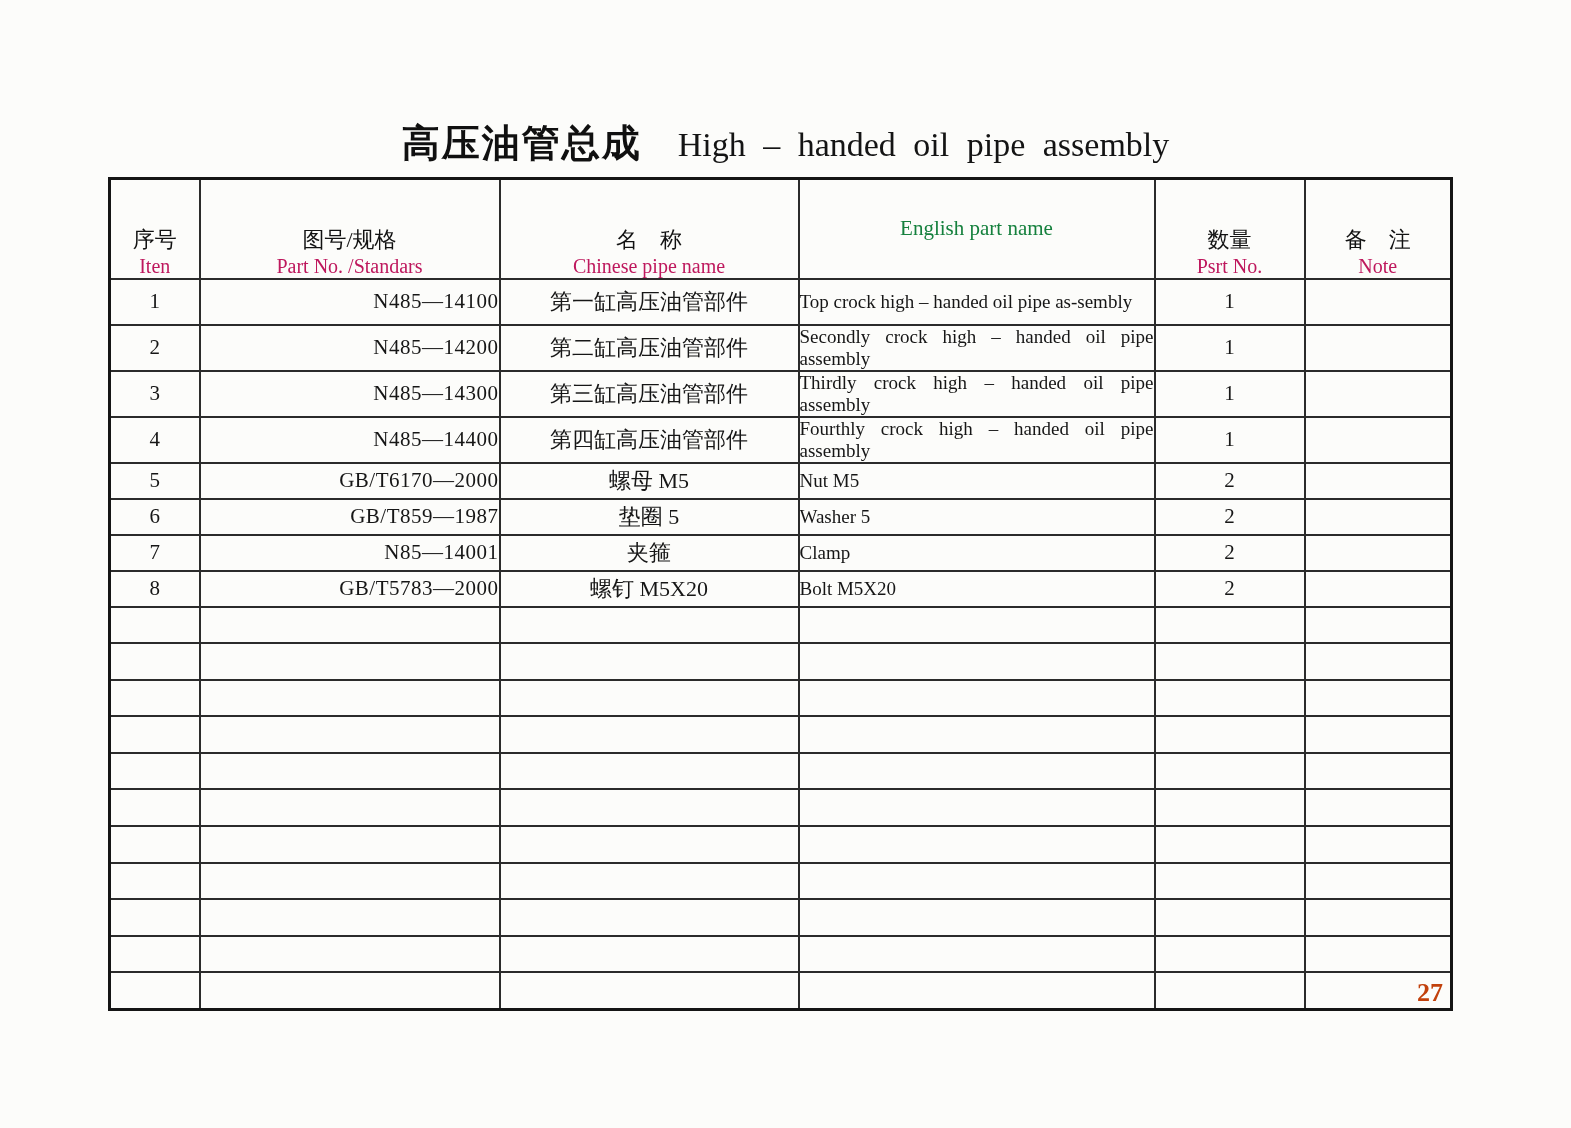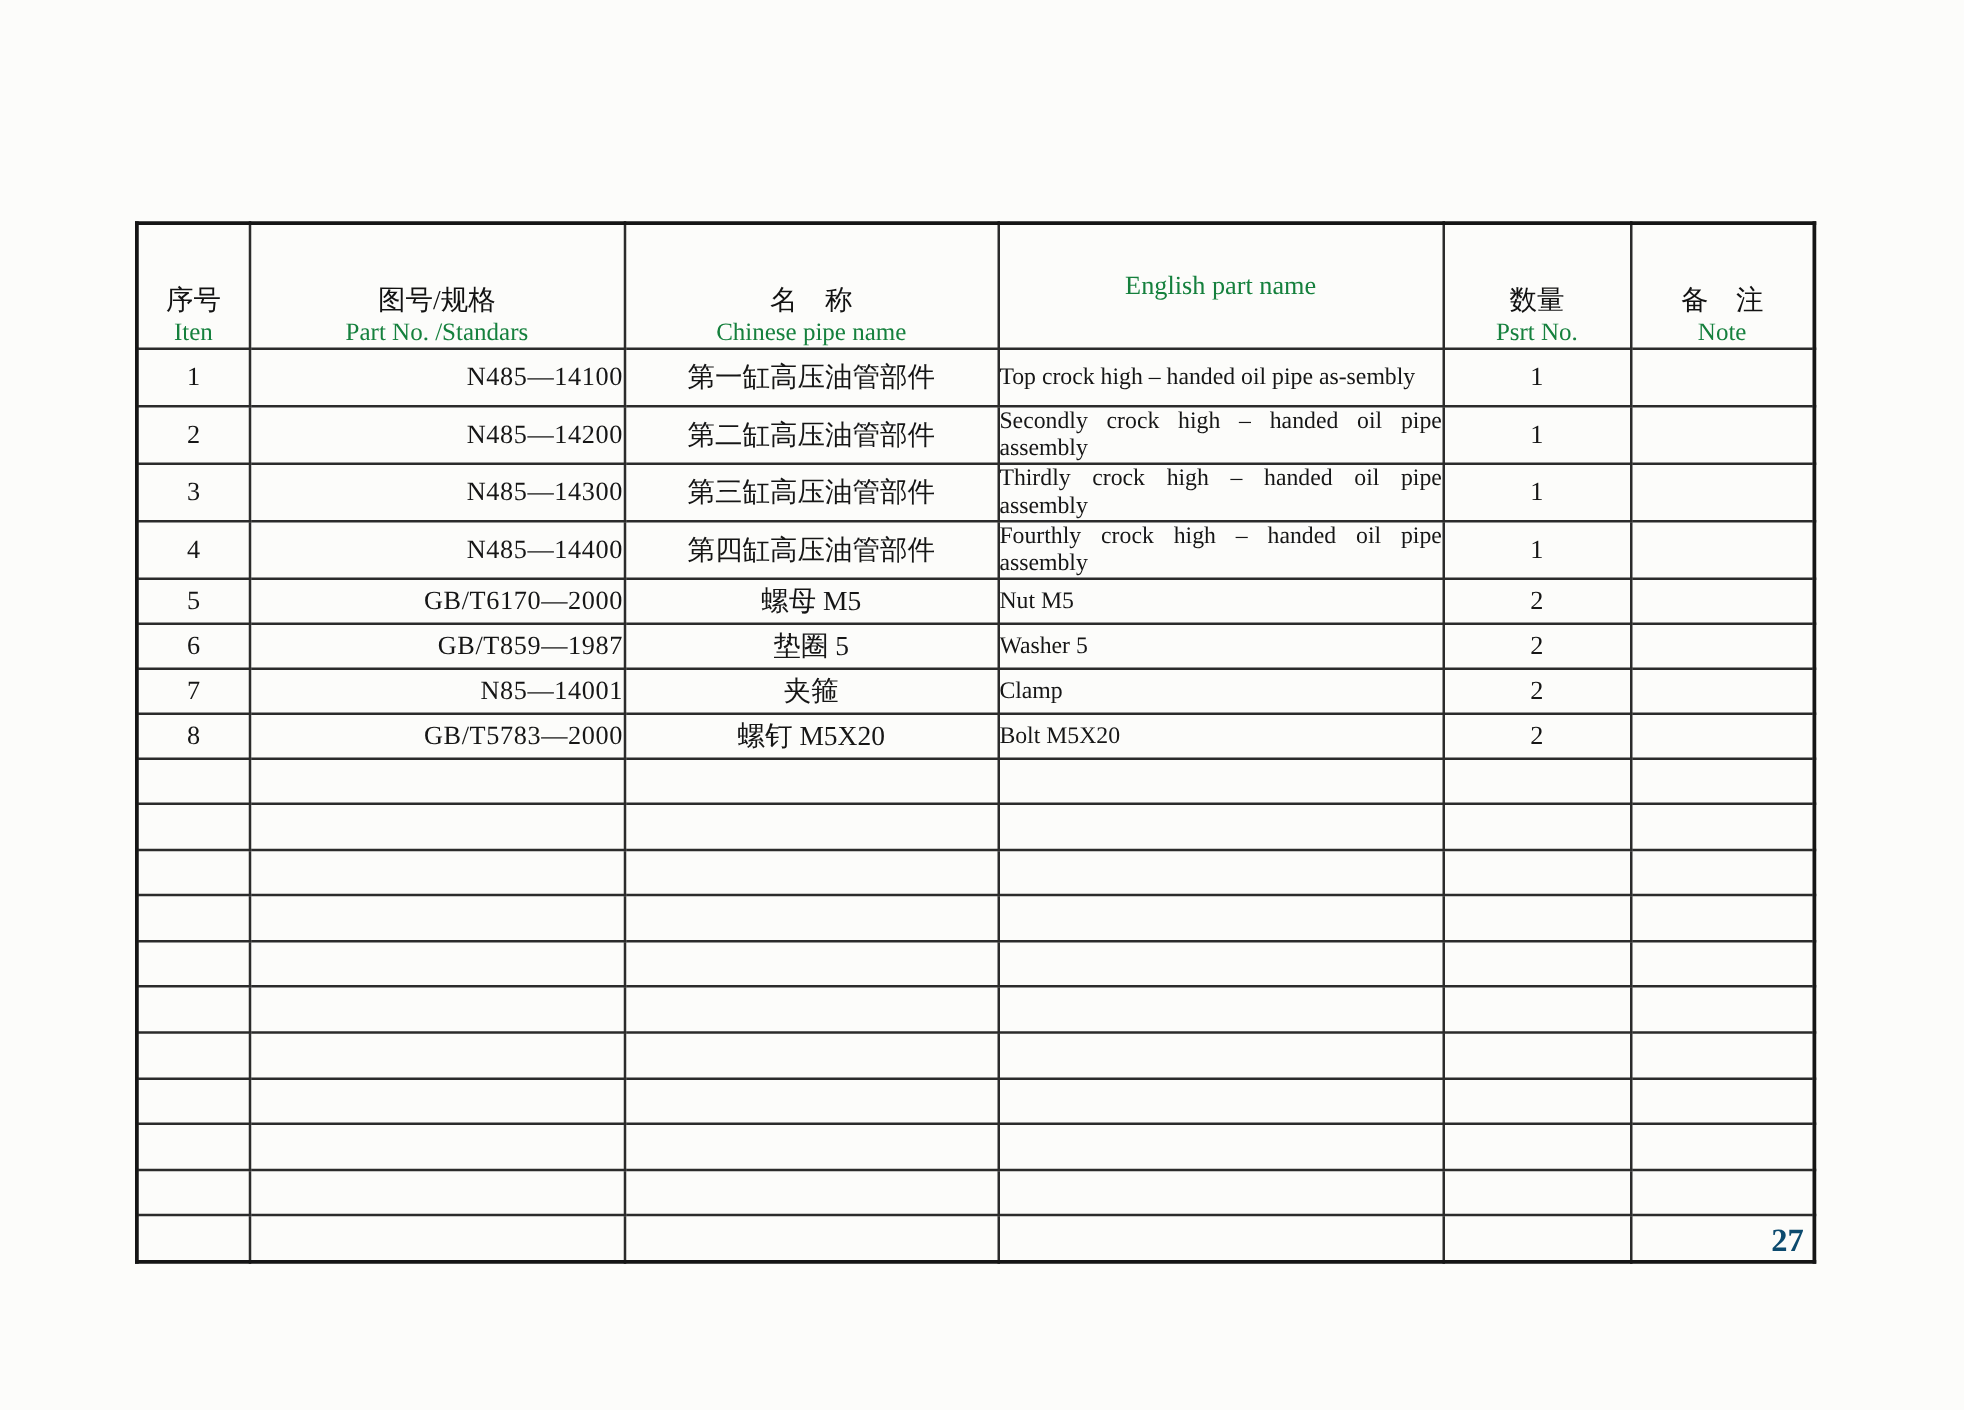"高压油管总成 High – handed oil" div.title-row { html: none -> <div> <span>高压油管总成</span><span>High – handed oil pipe assembly</span> </div> }
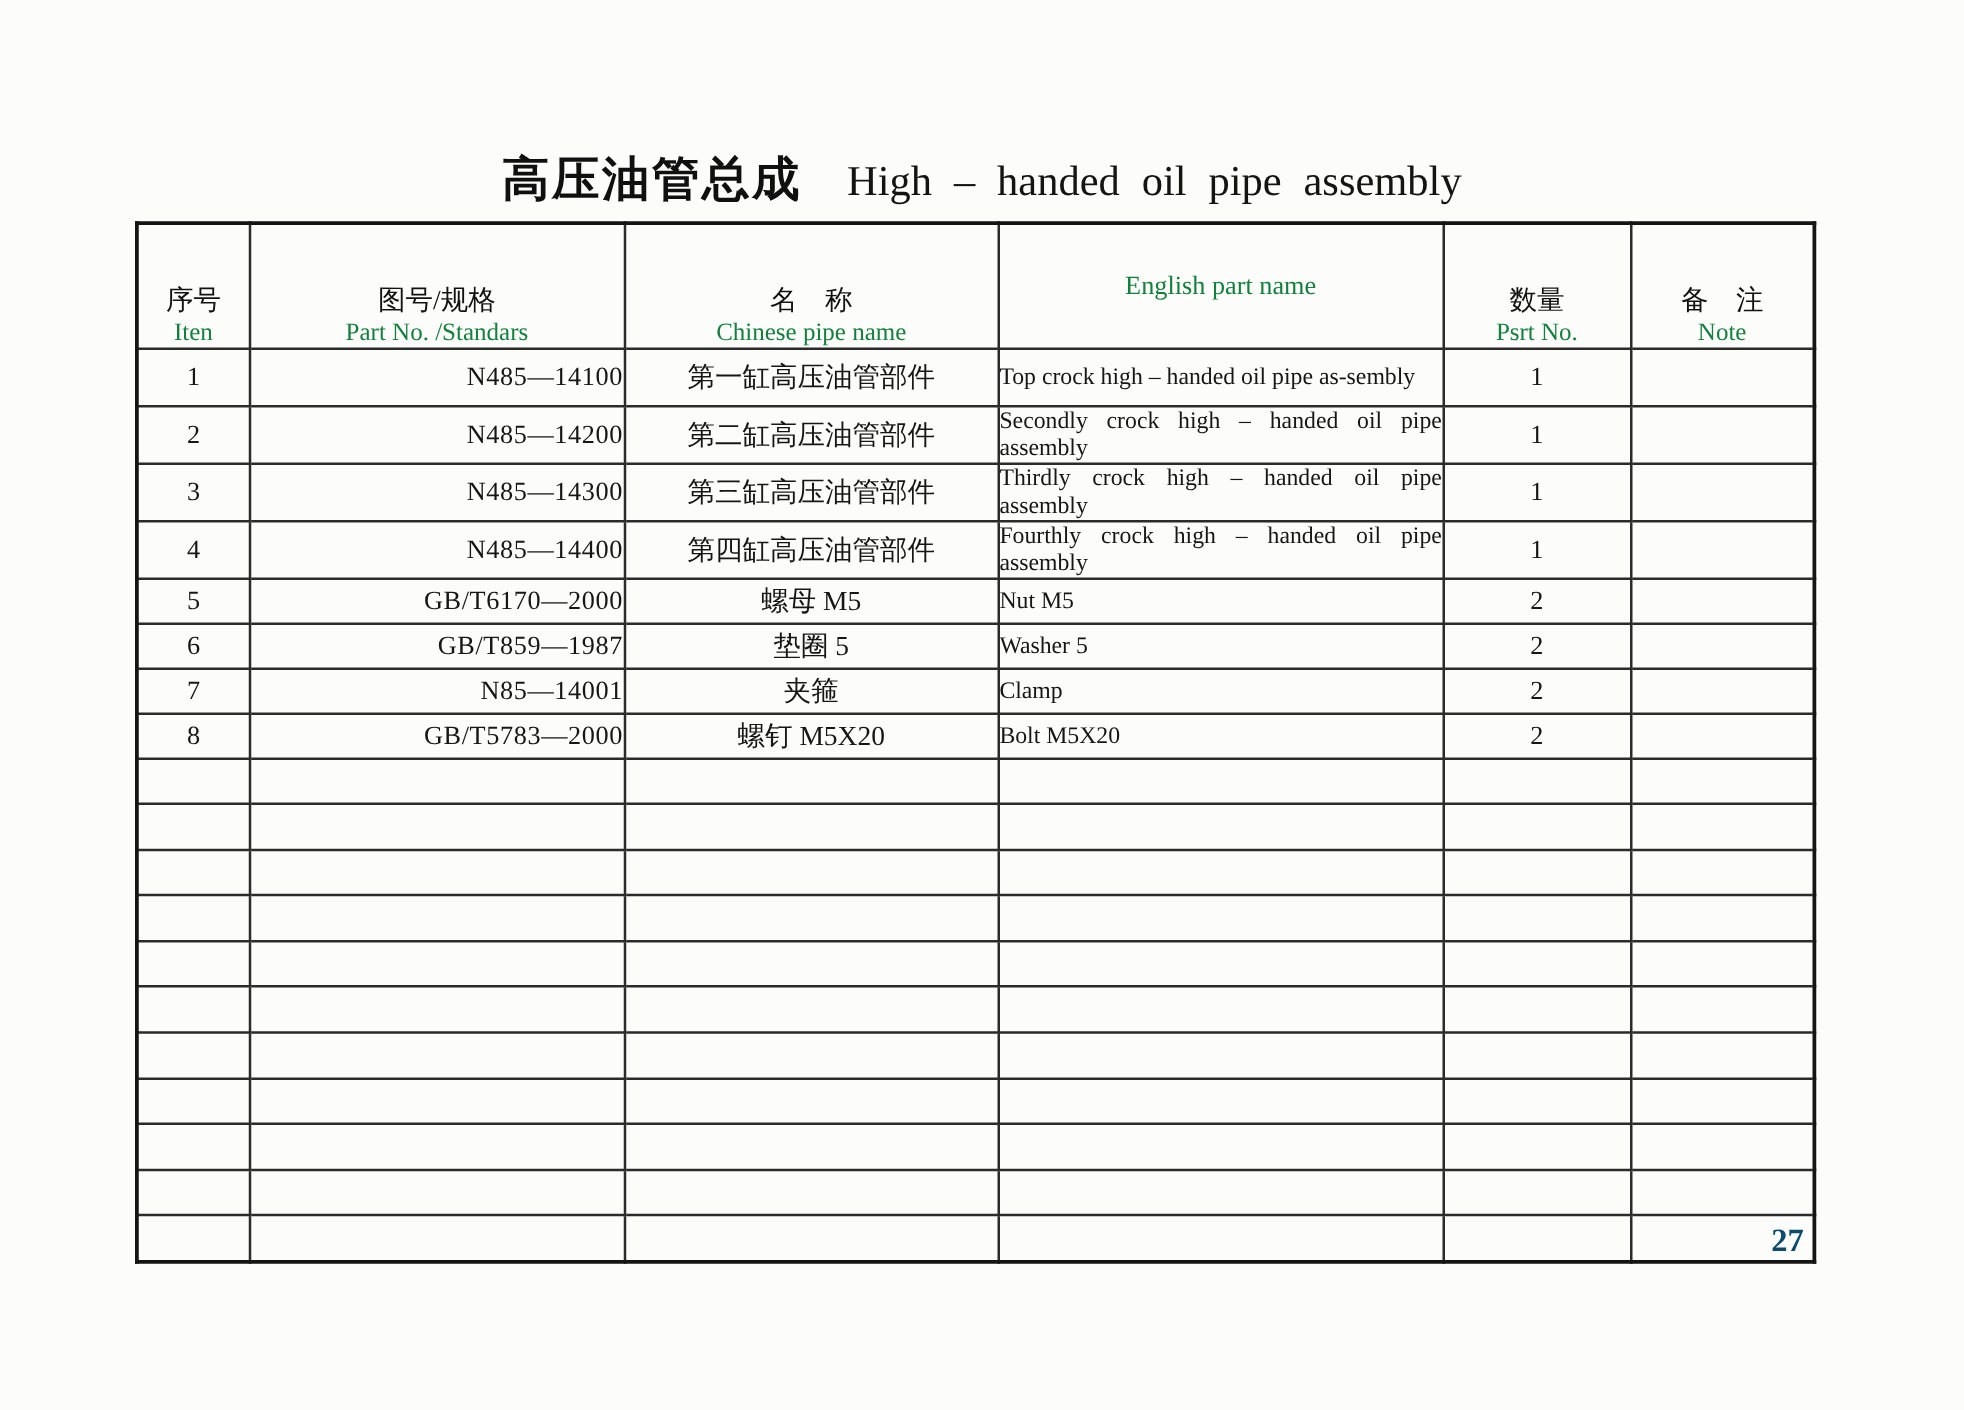"Iten" .h-en { color: #15803d -> #be185d }
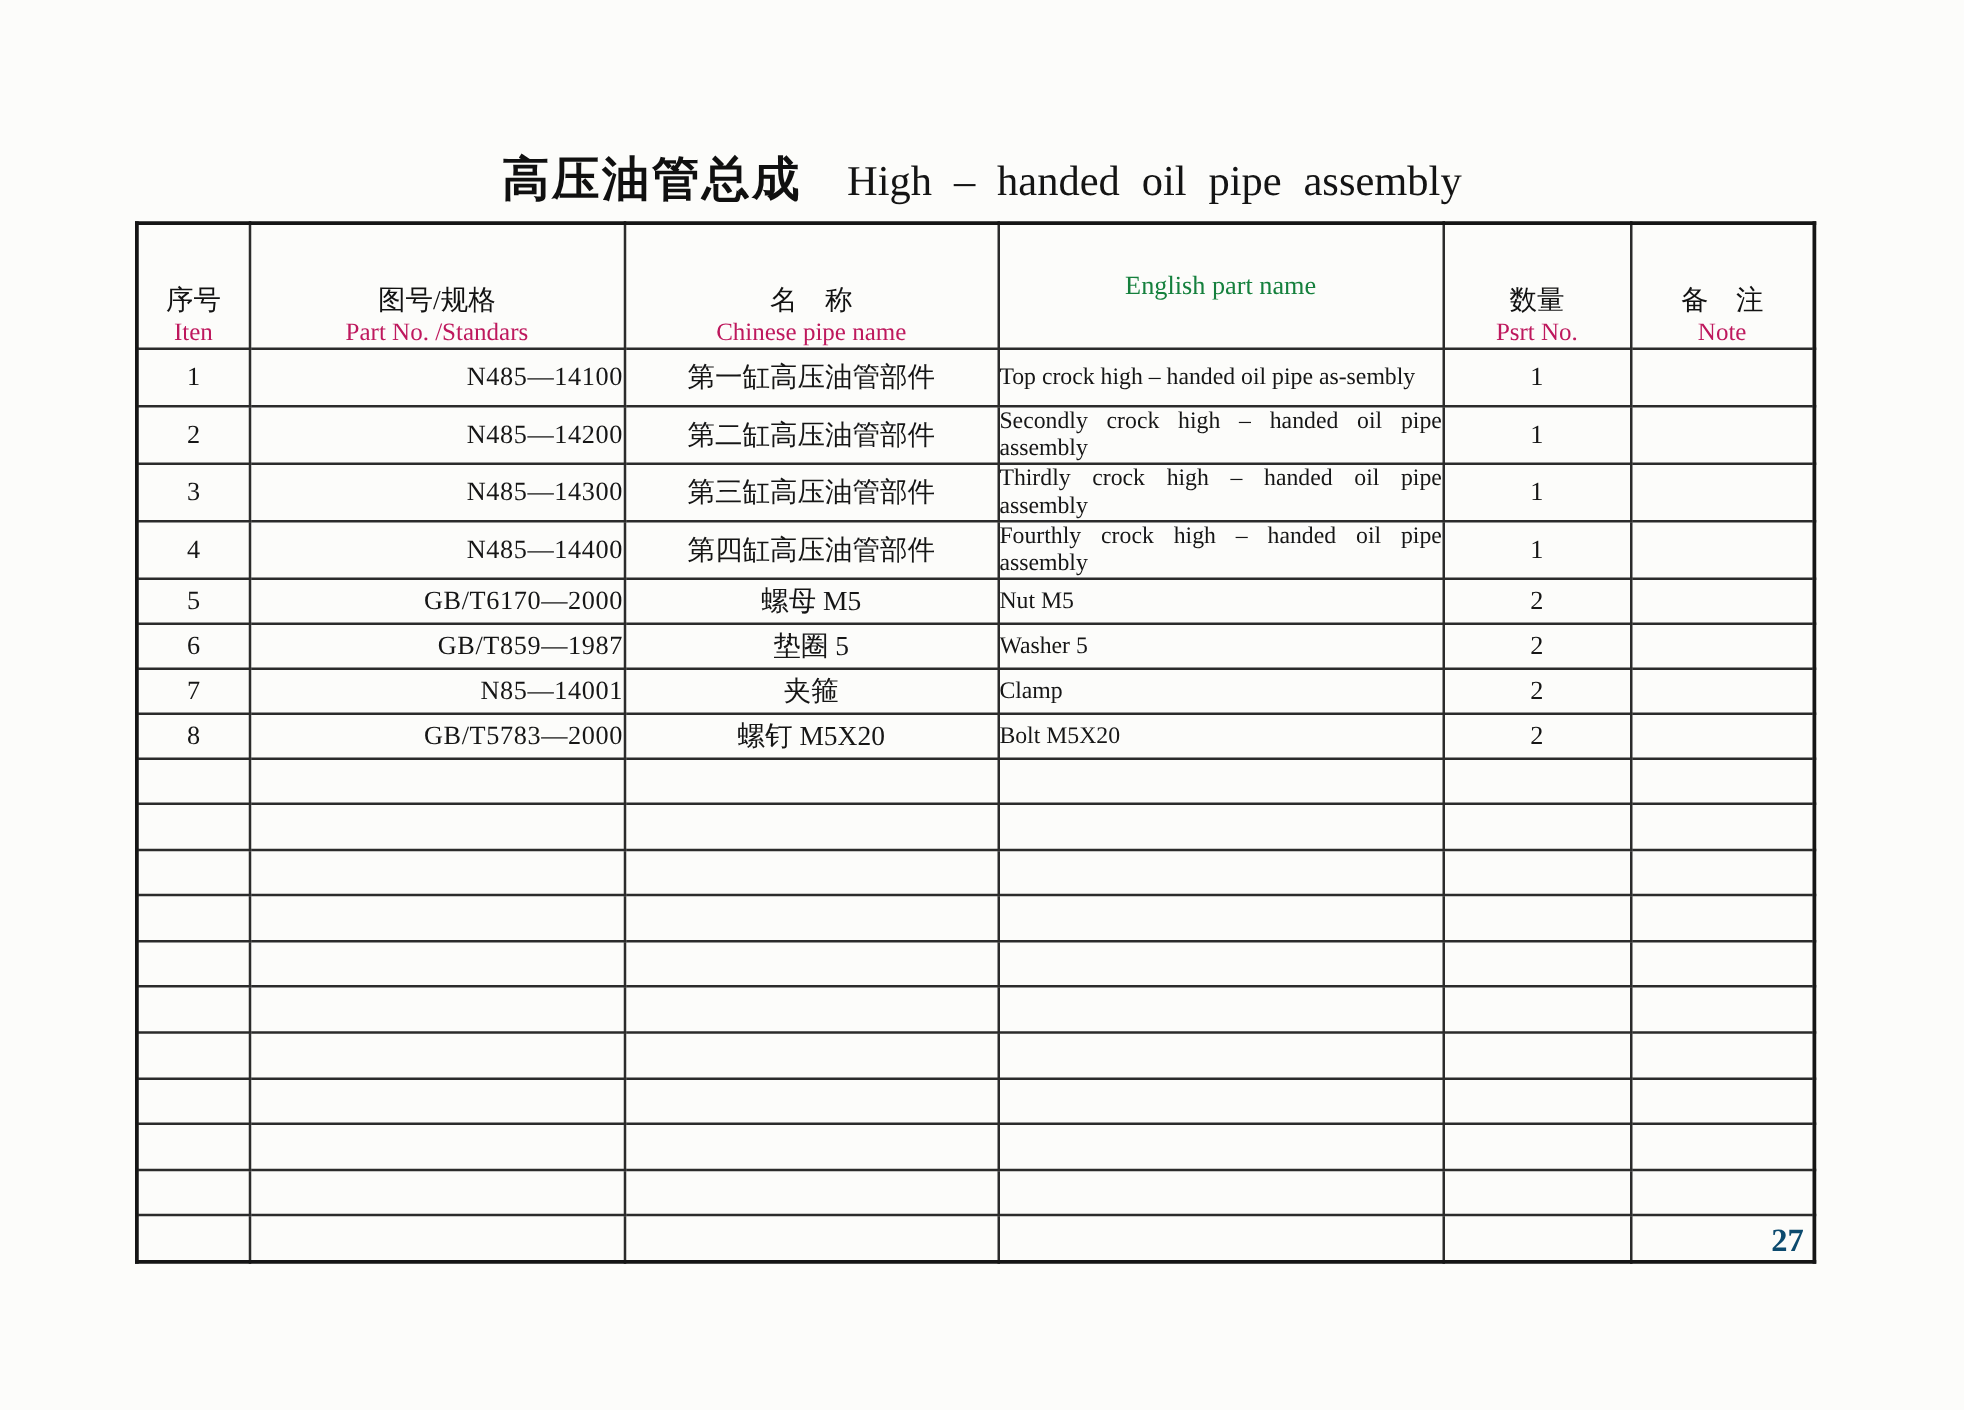"27" .page-number { color: #0c4a6e -> #c2410c }
